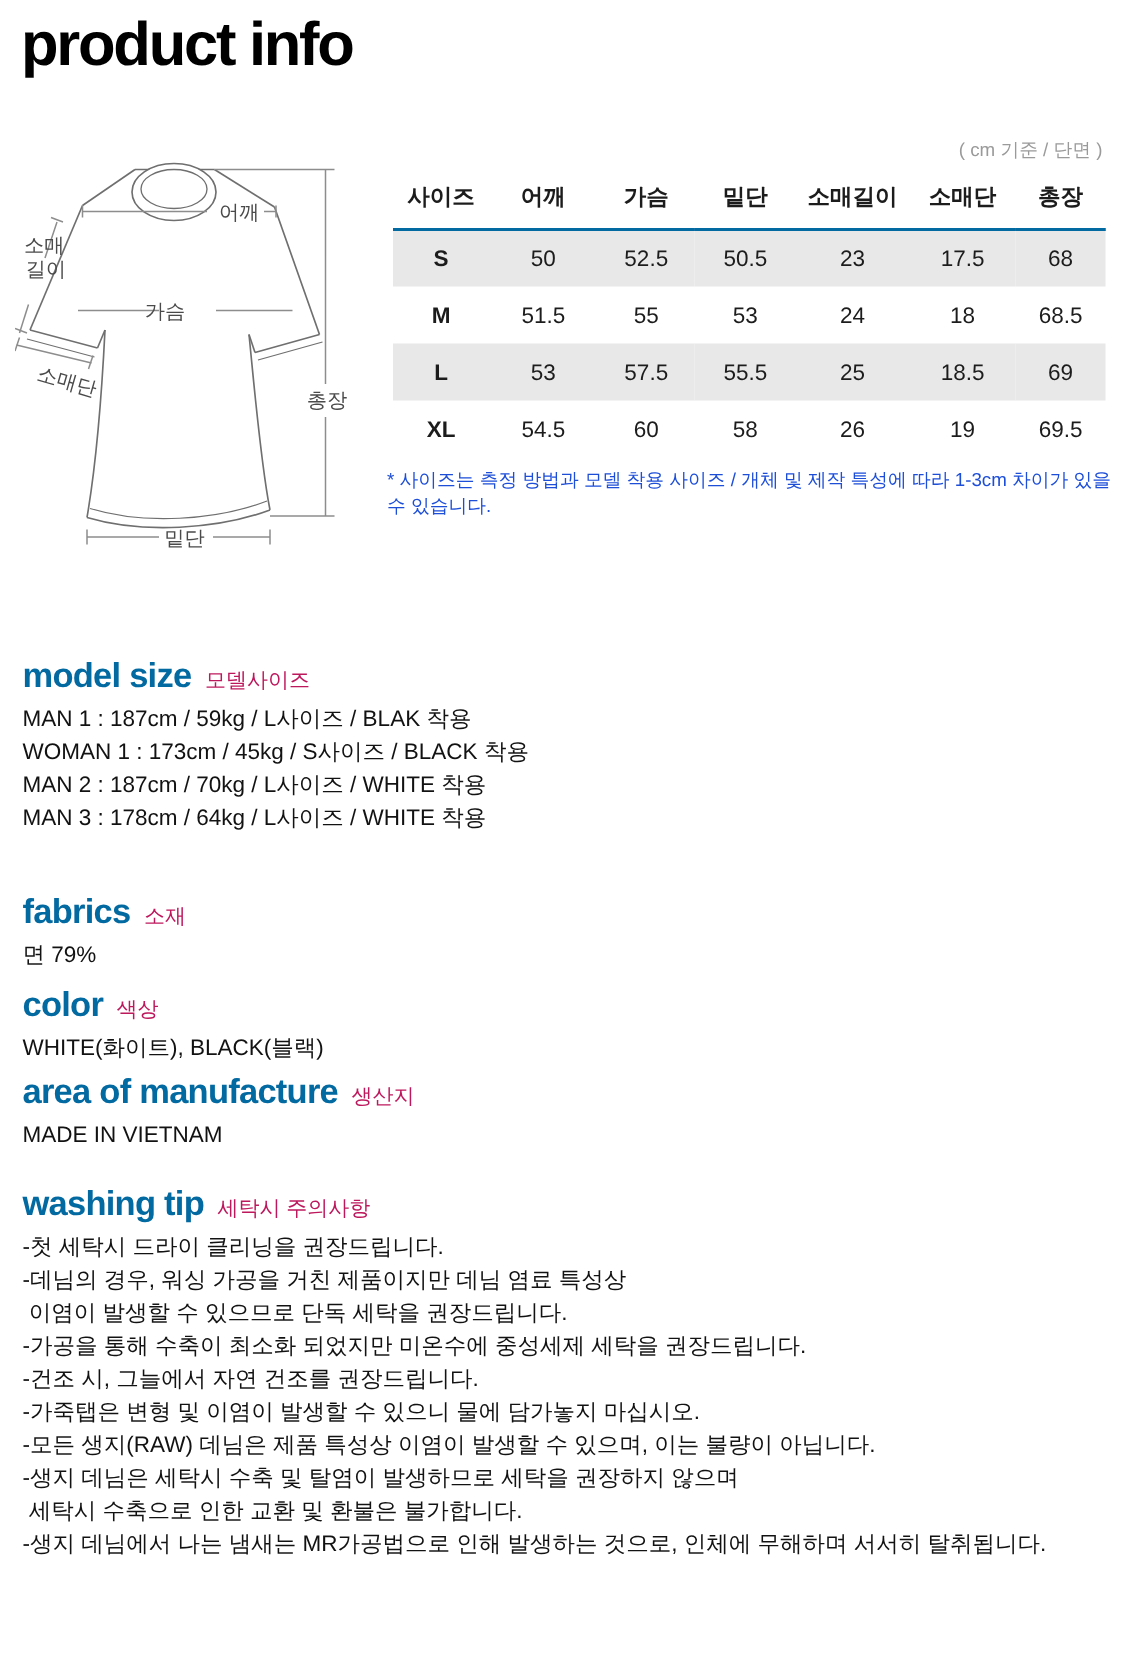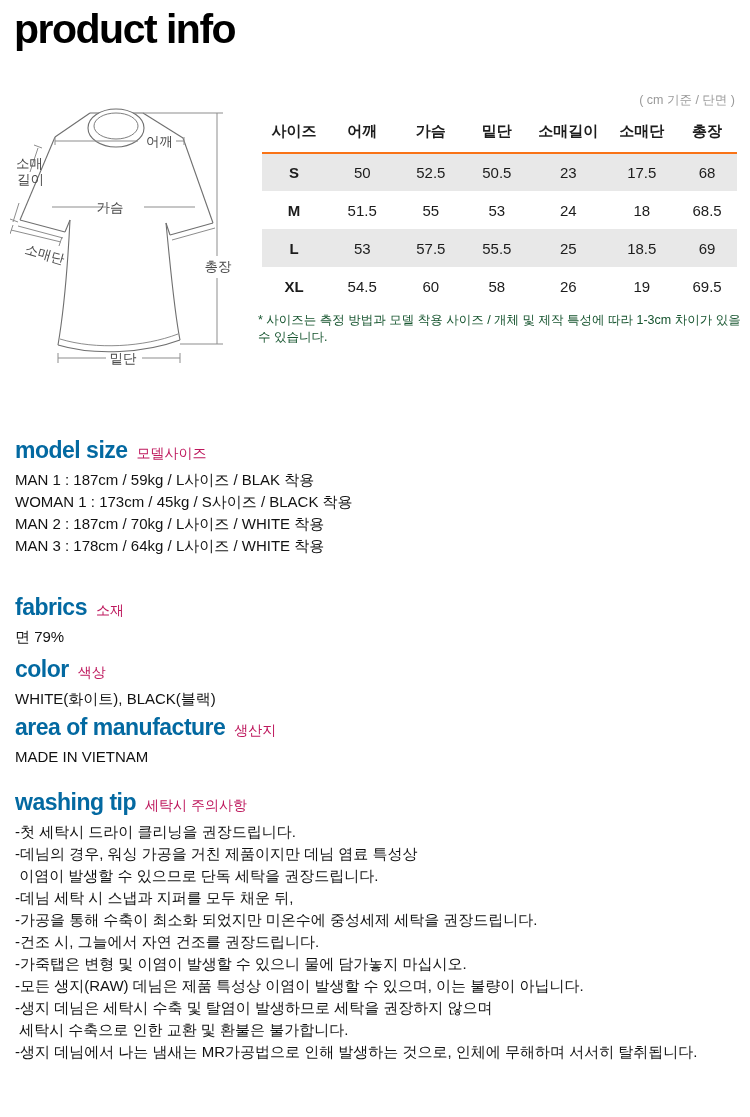"사이즈" .size-chart th { border-bottom: 2px solid #f97316 -> 2px solid #0369a1 }
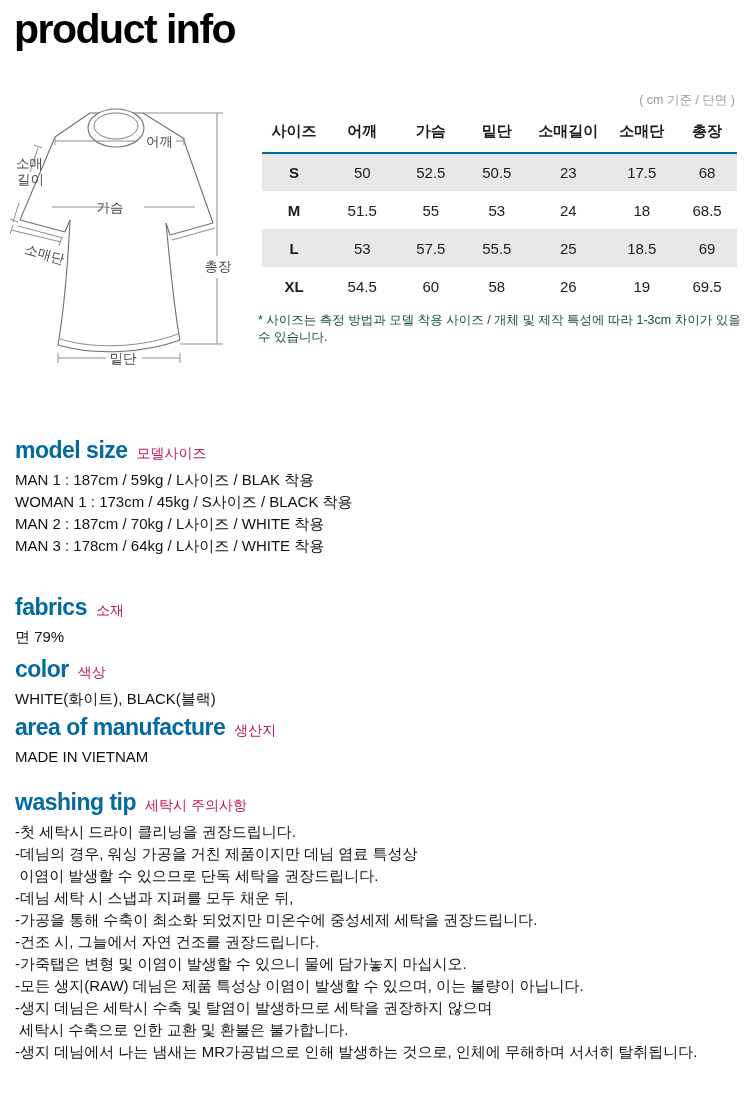"* 사이즈는 측정 방법과 모델" .chart-footnote { color: #14532d -> #1d4ed8 }
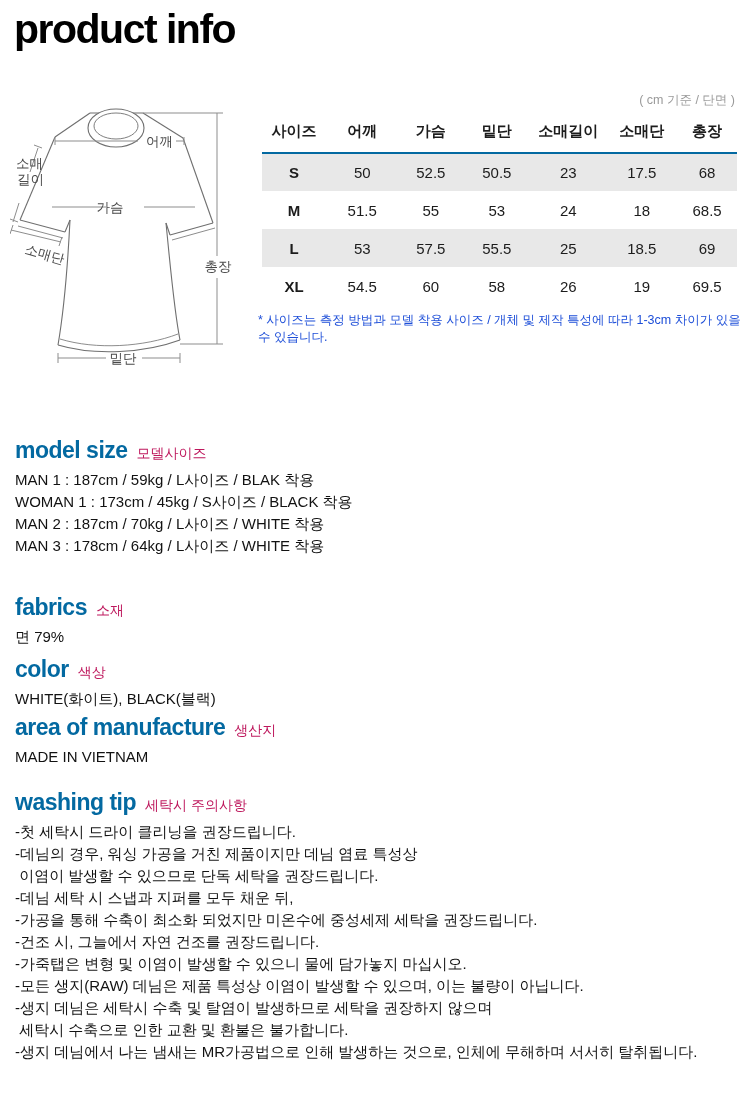"-데님 세탁 시 스냅과 지퍼를" div.sec-line { html: <div>-데님 세탁 시 스냅과 지퍼를 모두 채운 뒤,</div> -> none }
